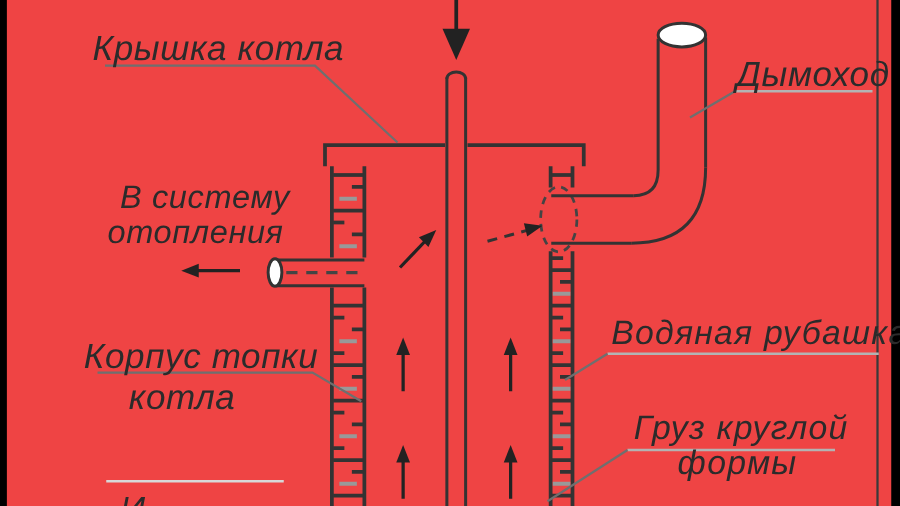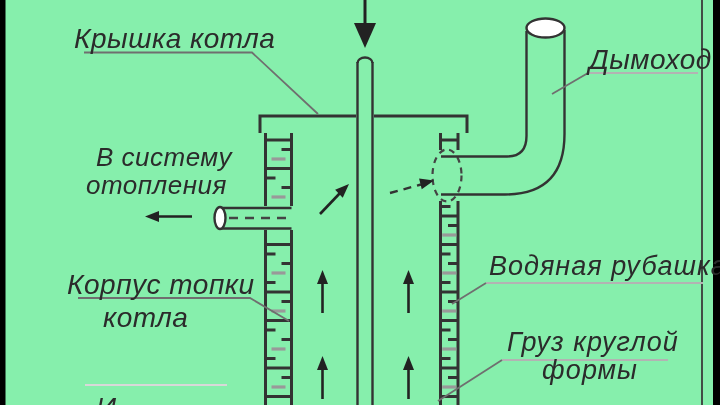"Крышка котла" .stage { background: #86efac -> #ef4444 }
